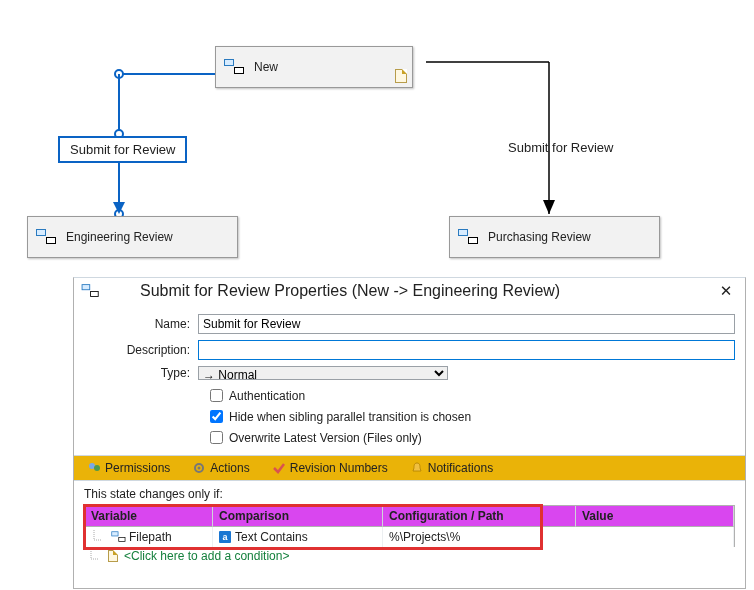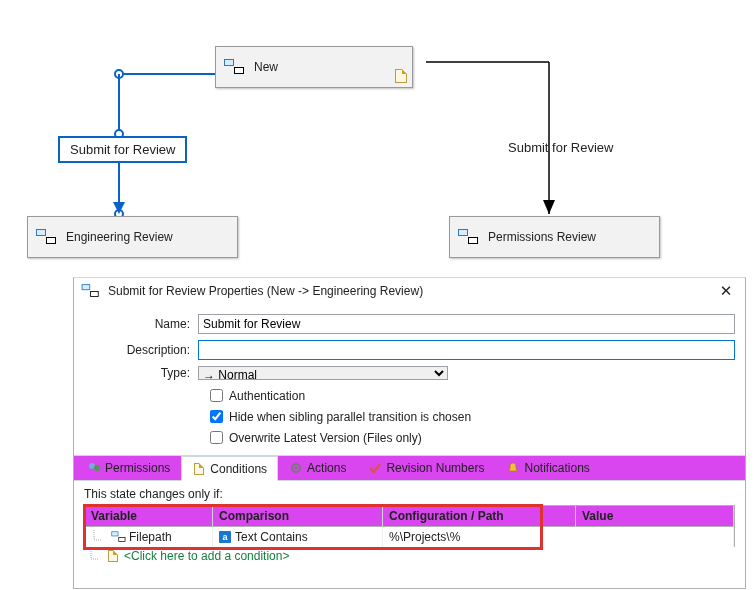"Permissions Review" span.state-label { text: Permissions -> Purchasing }
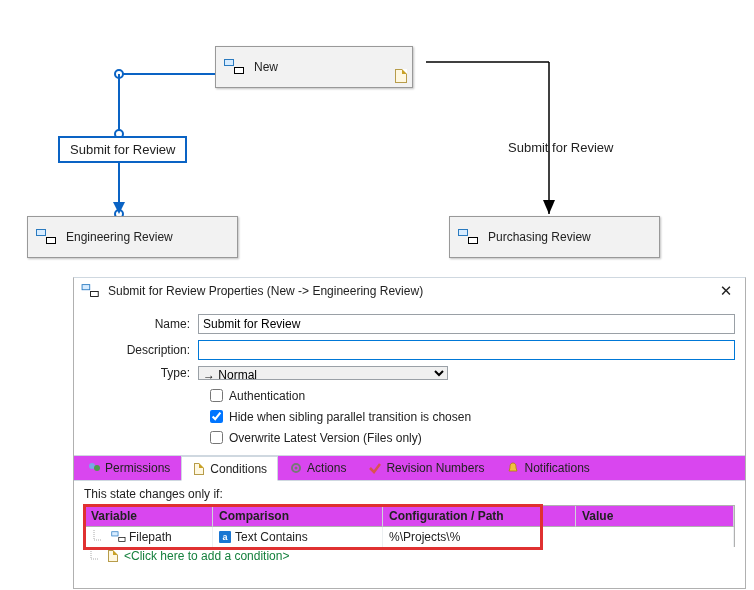"Submit for Review Properties (New" .dialog-titlebar .title { font-size: 12px -> 16px; margin-left: none -> 32px }
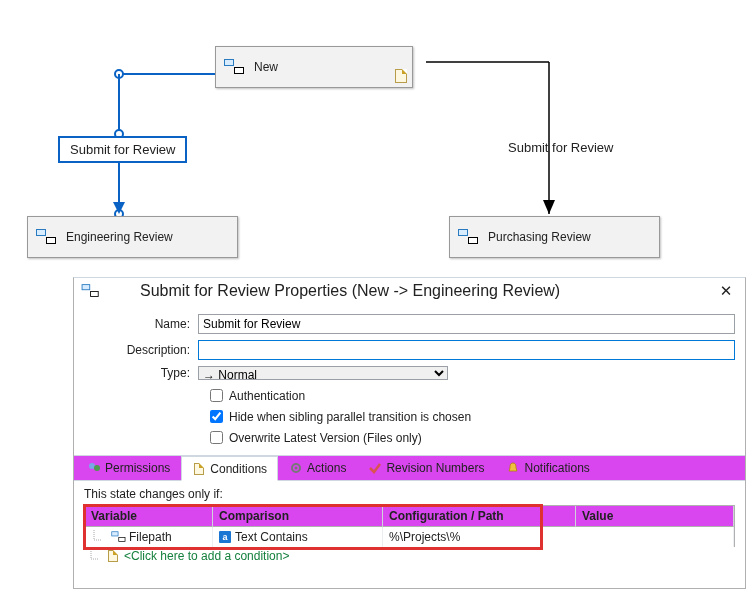"Permissions" .tabs { background: #d946ef -> #eab308 }
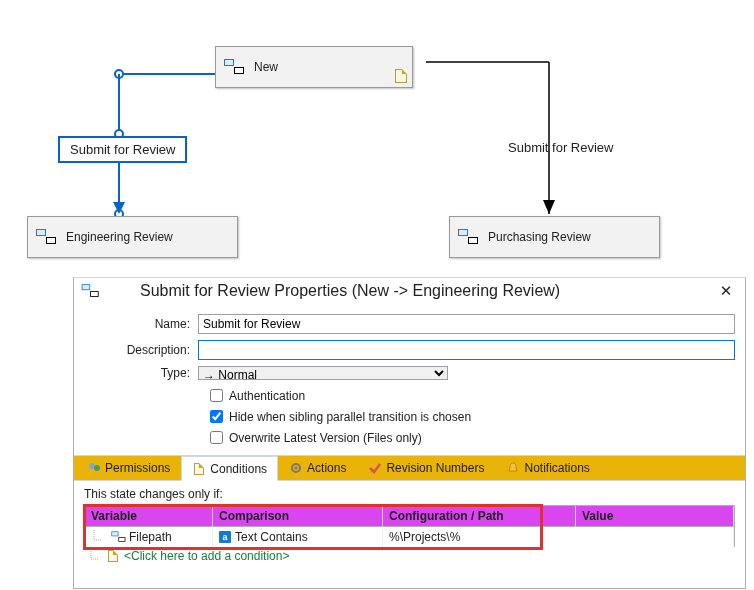"Conditions" div.tab { html: <div> <span> <span></span> </span> <span>Conditions</span> </div> -> none }
